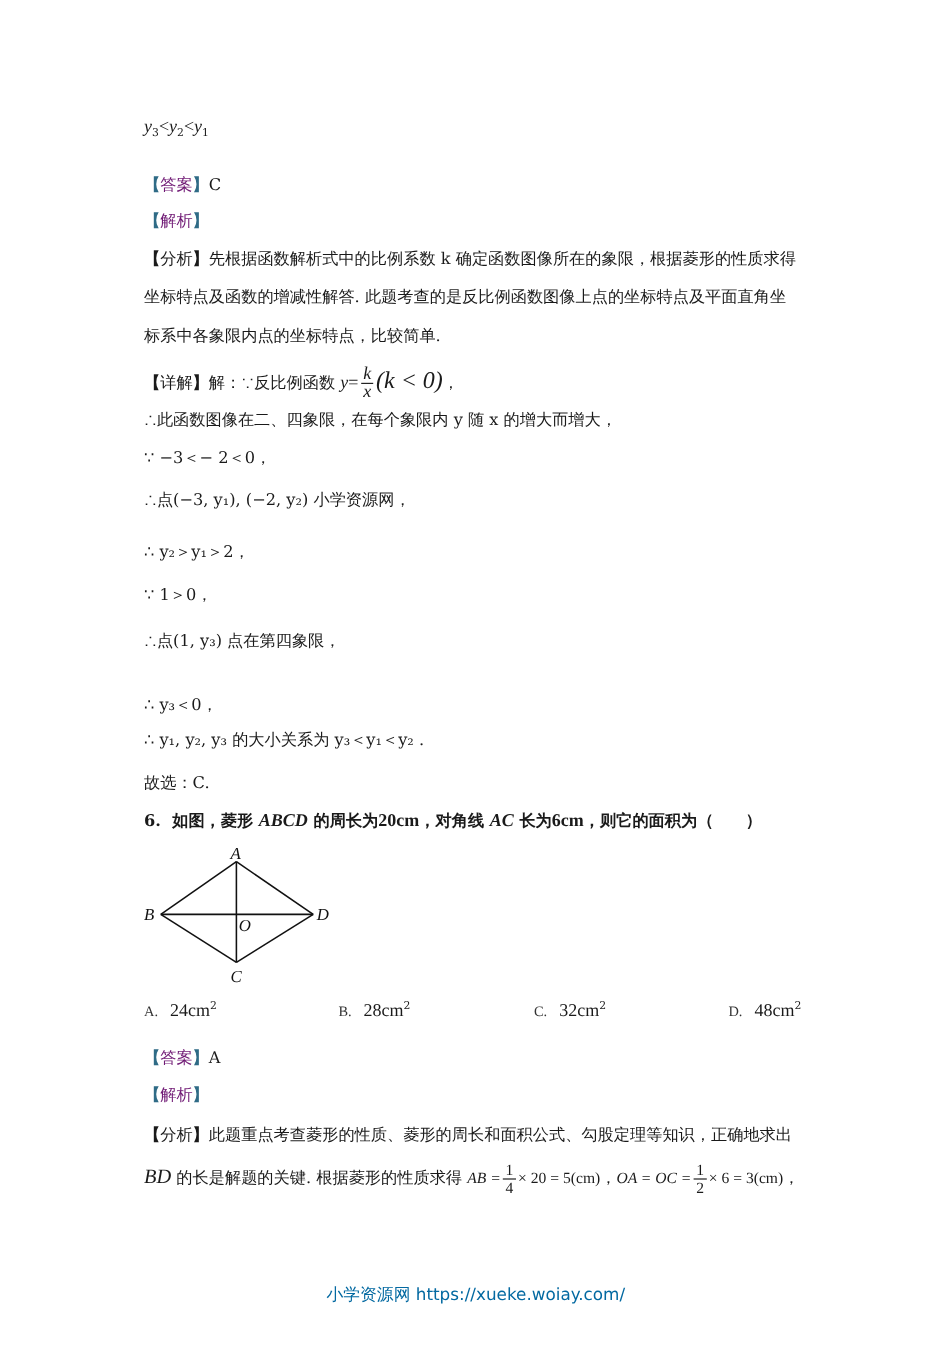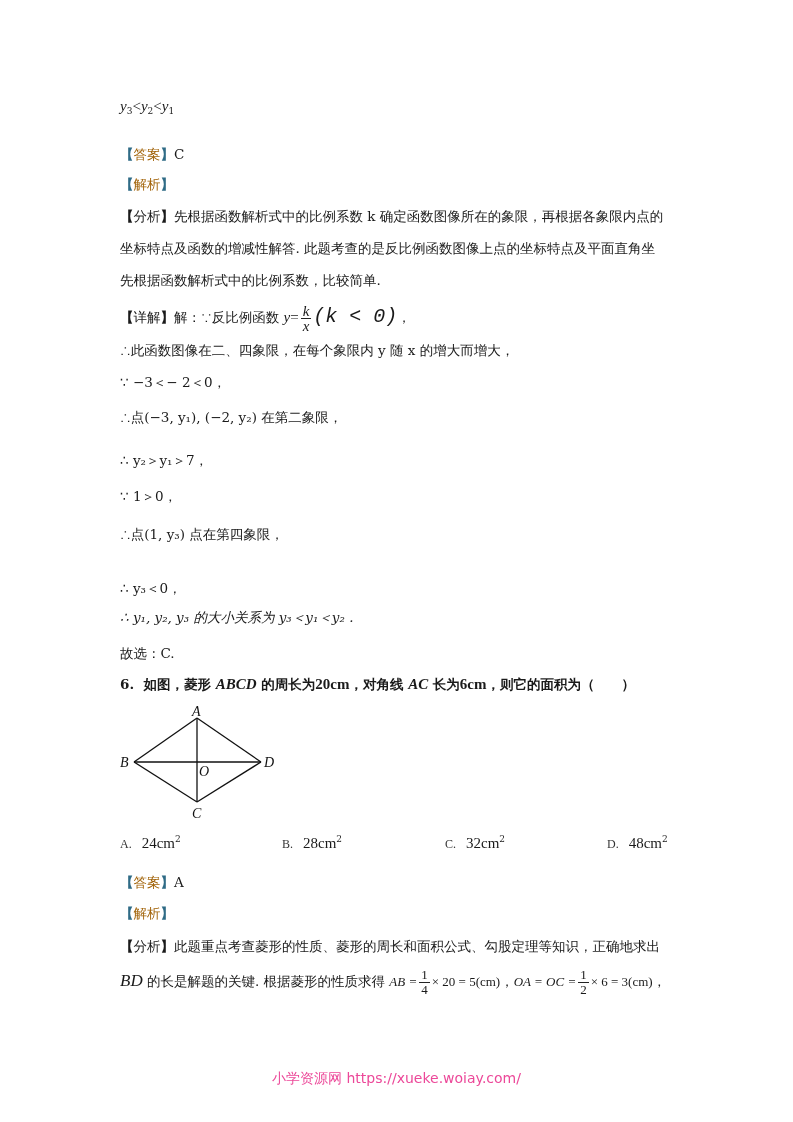"答案" .label { color: #a16207 -> #701a75 }
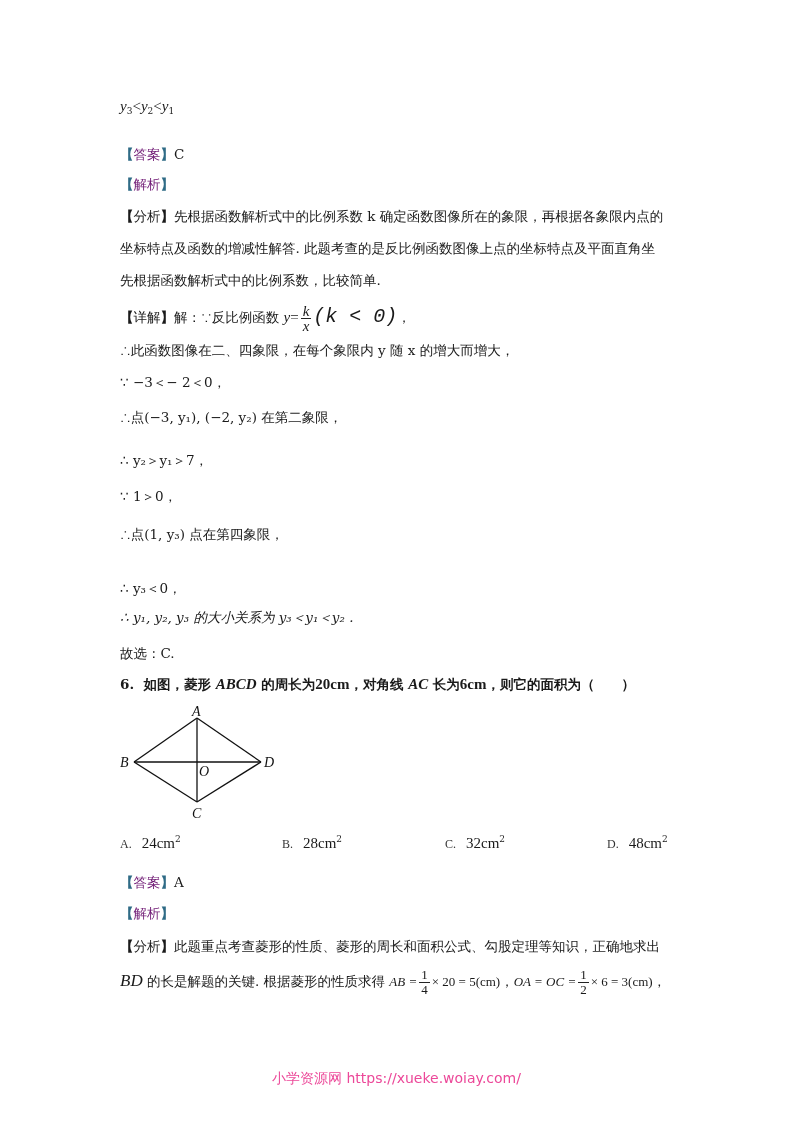"先根据函数解析式中的比例系数 k 确定函数图像所在的象限，再根据各象限内点的" span { text: 再根据各象限内点的 -> 根据菱形的性质求得 }
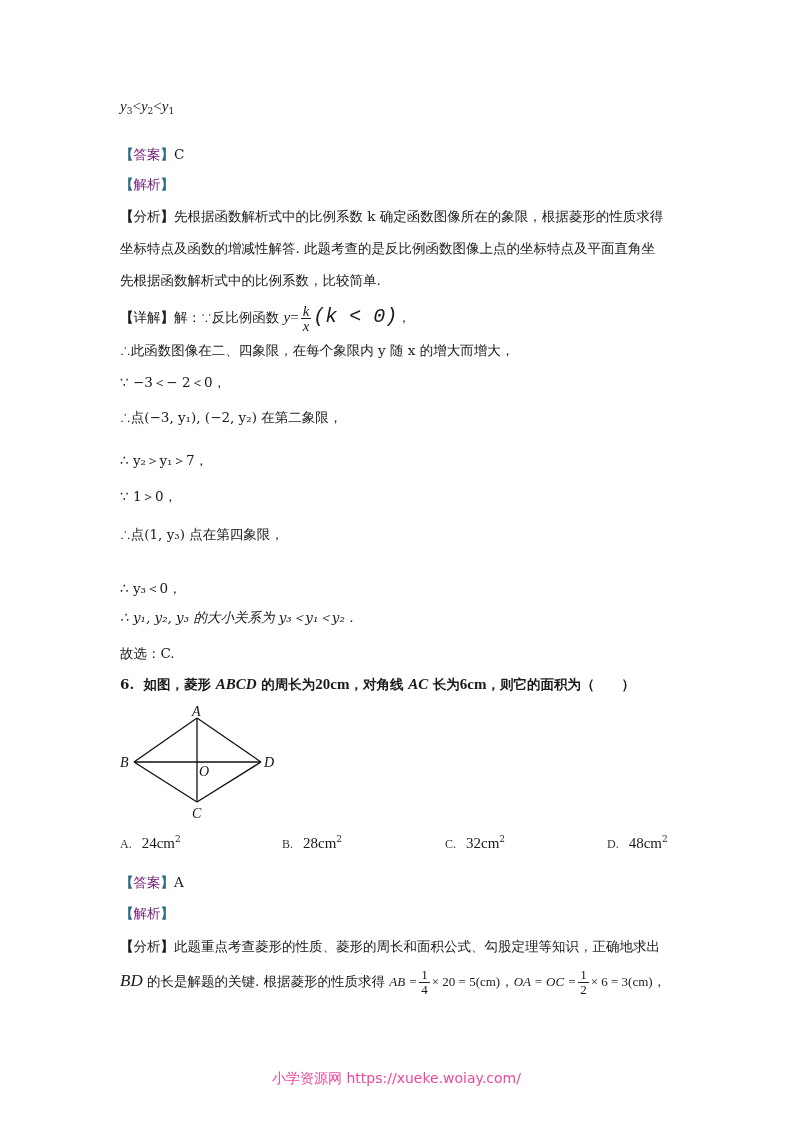"先根据函数解析式中的比例系数，比较简单." div.line { text: 先根据函数解析式中的比例系数 -> 标系中各象限内点的坐标特点 }
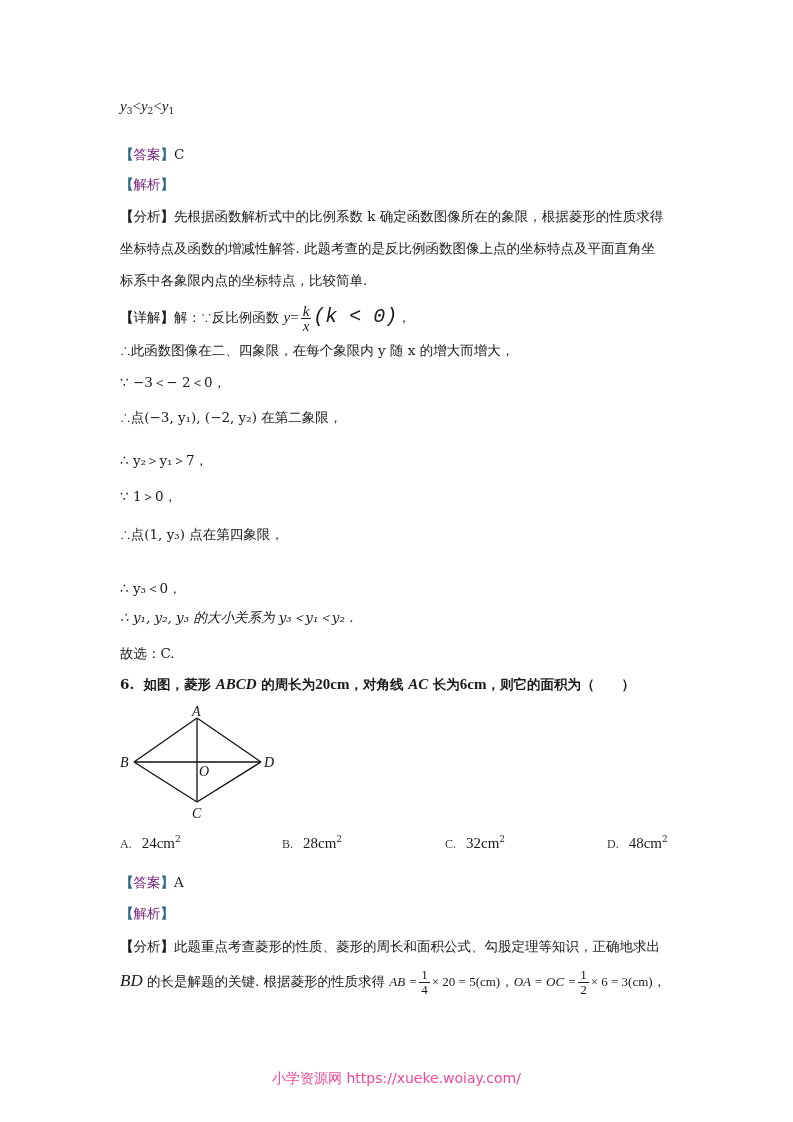"(k < 0)" .big { font-family: Liberation Mono, monospace -> Liberation Serif, serif }
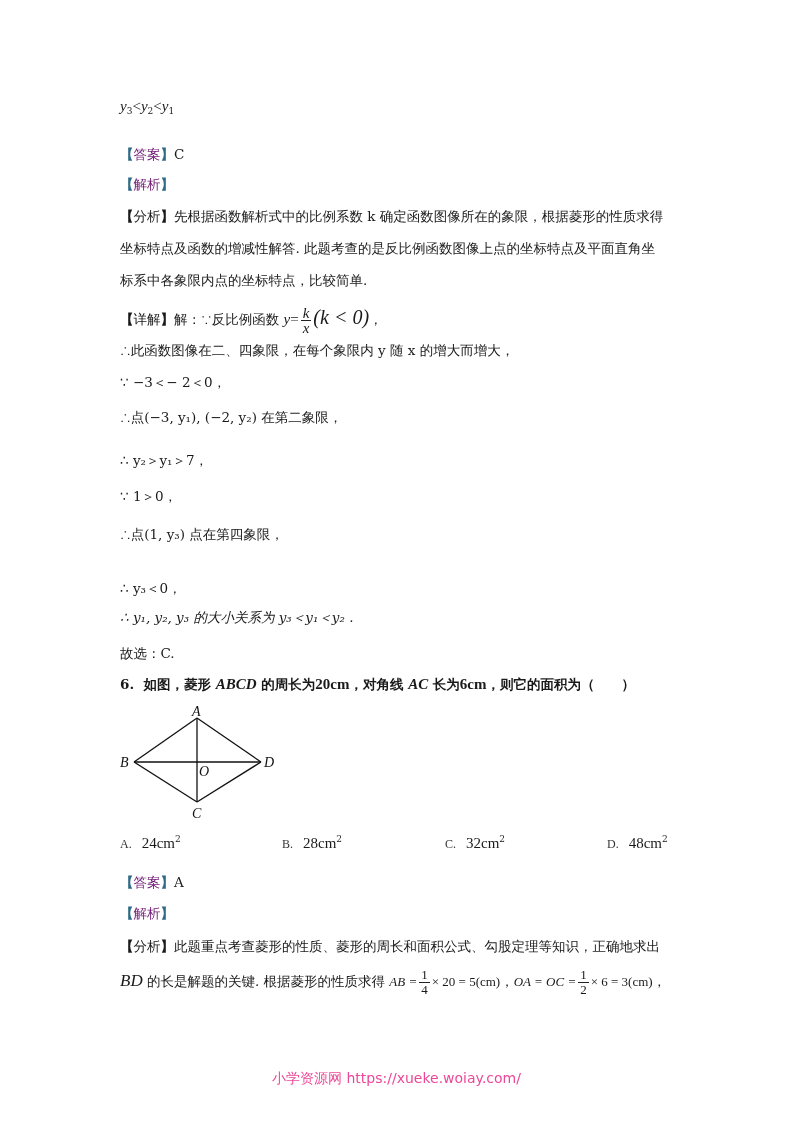"∴点(−3, y₁), (−2, y₂) 在第二象限，" div.line { text: 在第二象限 -> 小学资源网 }
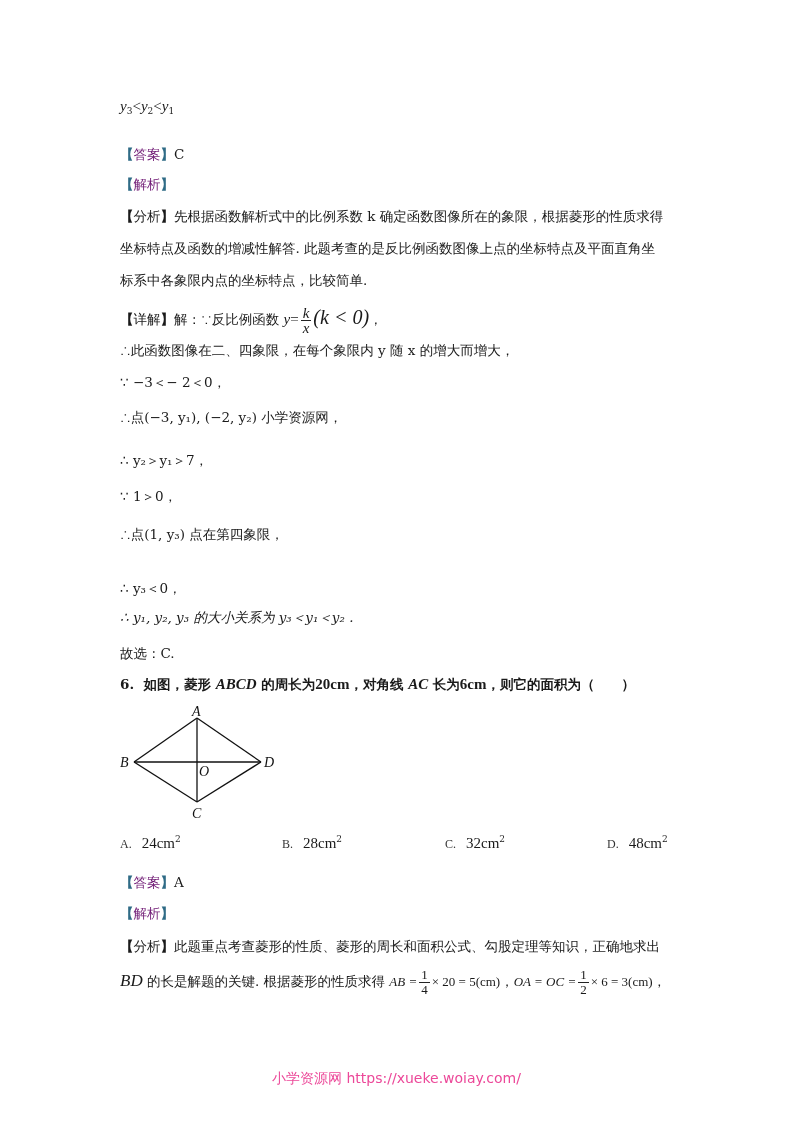"∴ y₂＞y₁＞7，" div.line { text: 7 -> 2 }
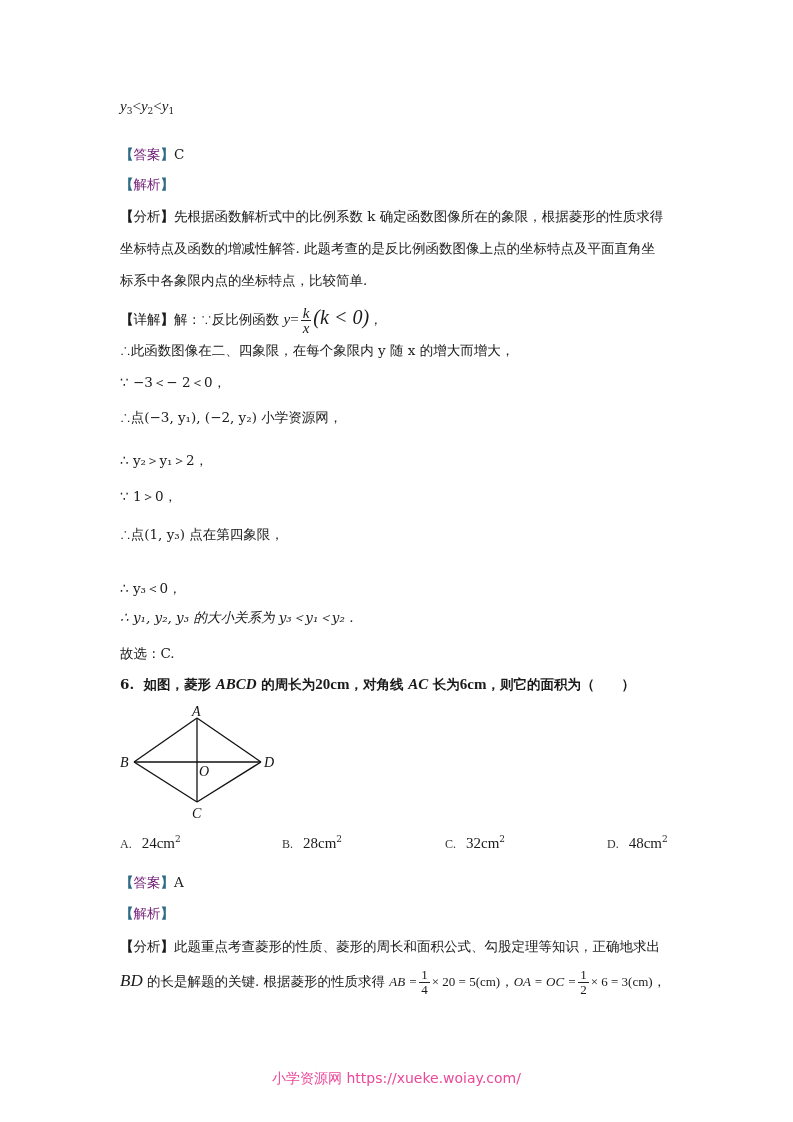"∴ y₁, y₂, y₃ 的大小关系为" div.line { font-style: italic -> none }
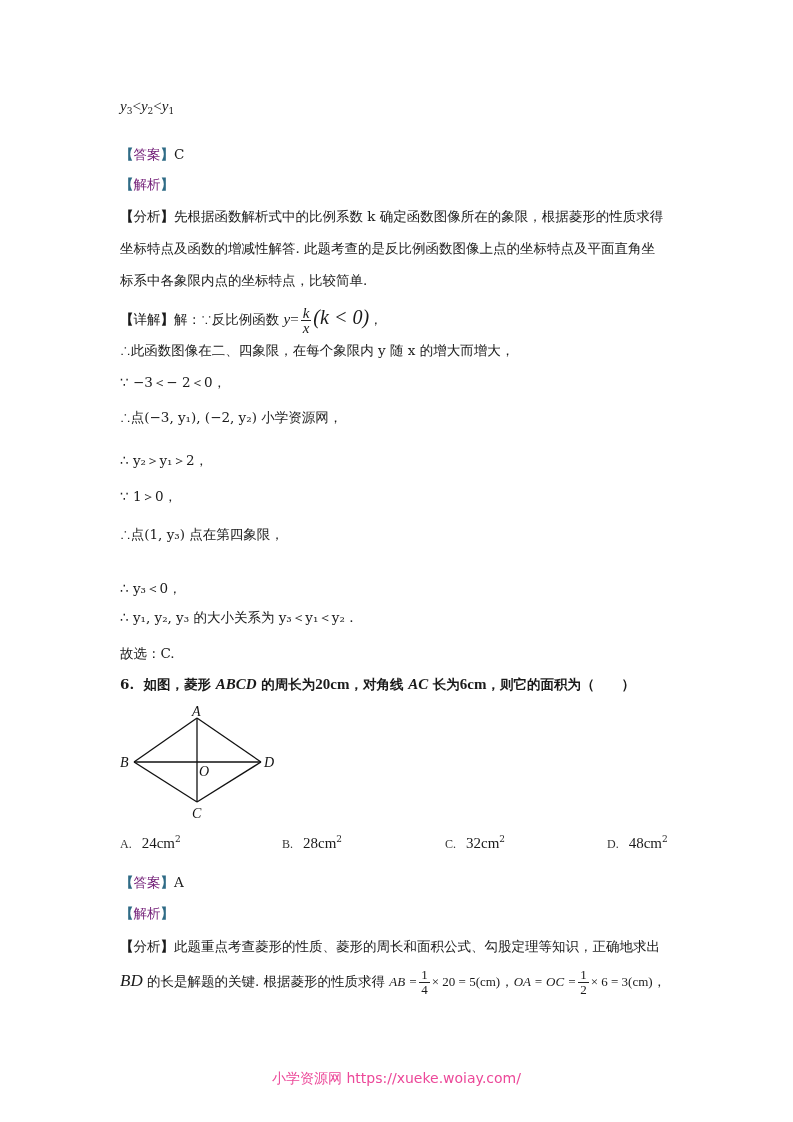"小学资源网 https://xueke.woiay.com/" .footer { color: #ec4899 -> #0369a1 }
